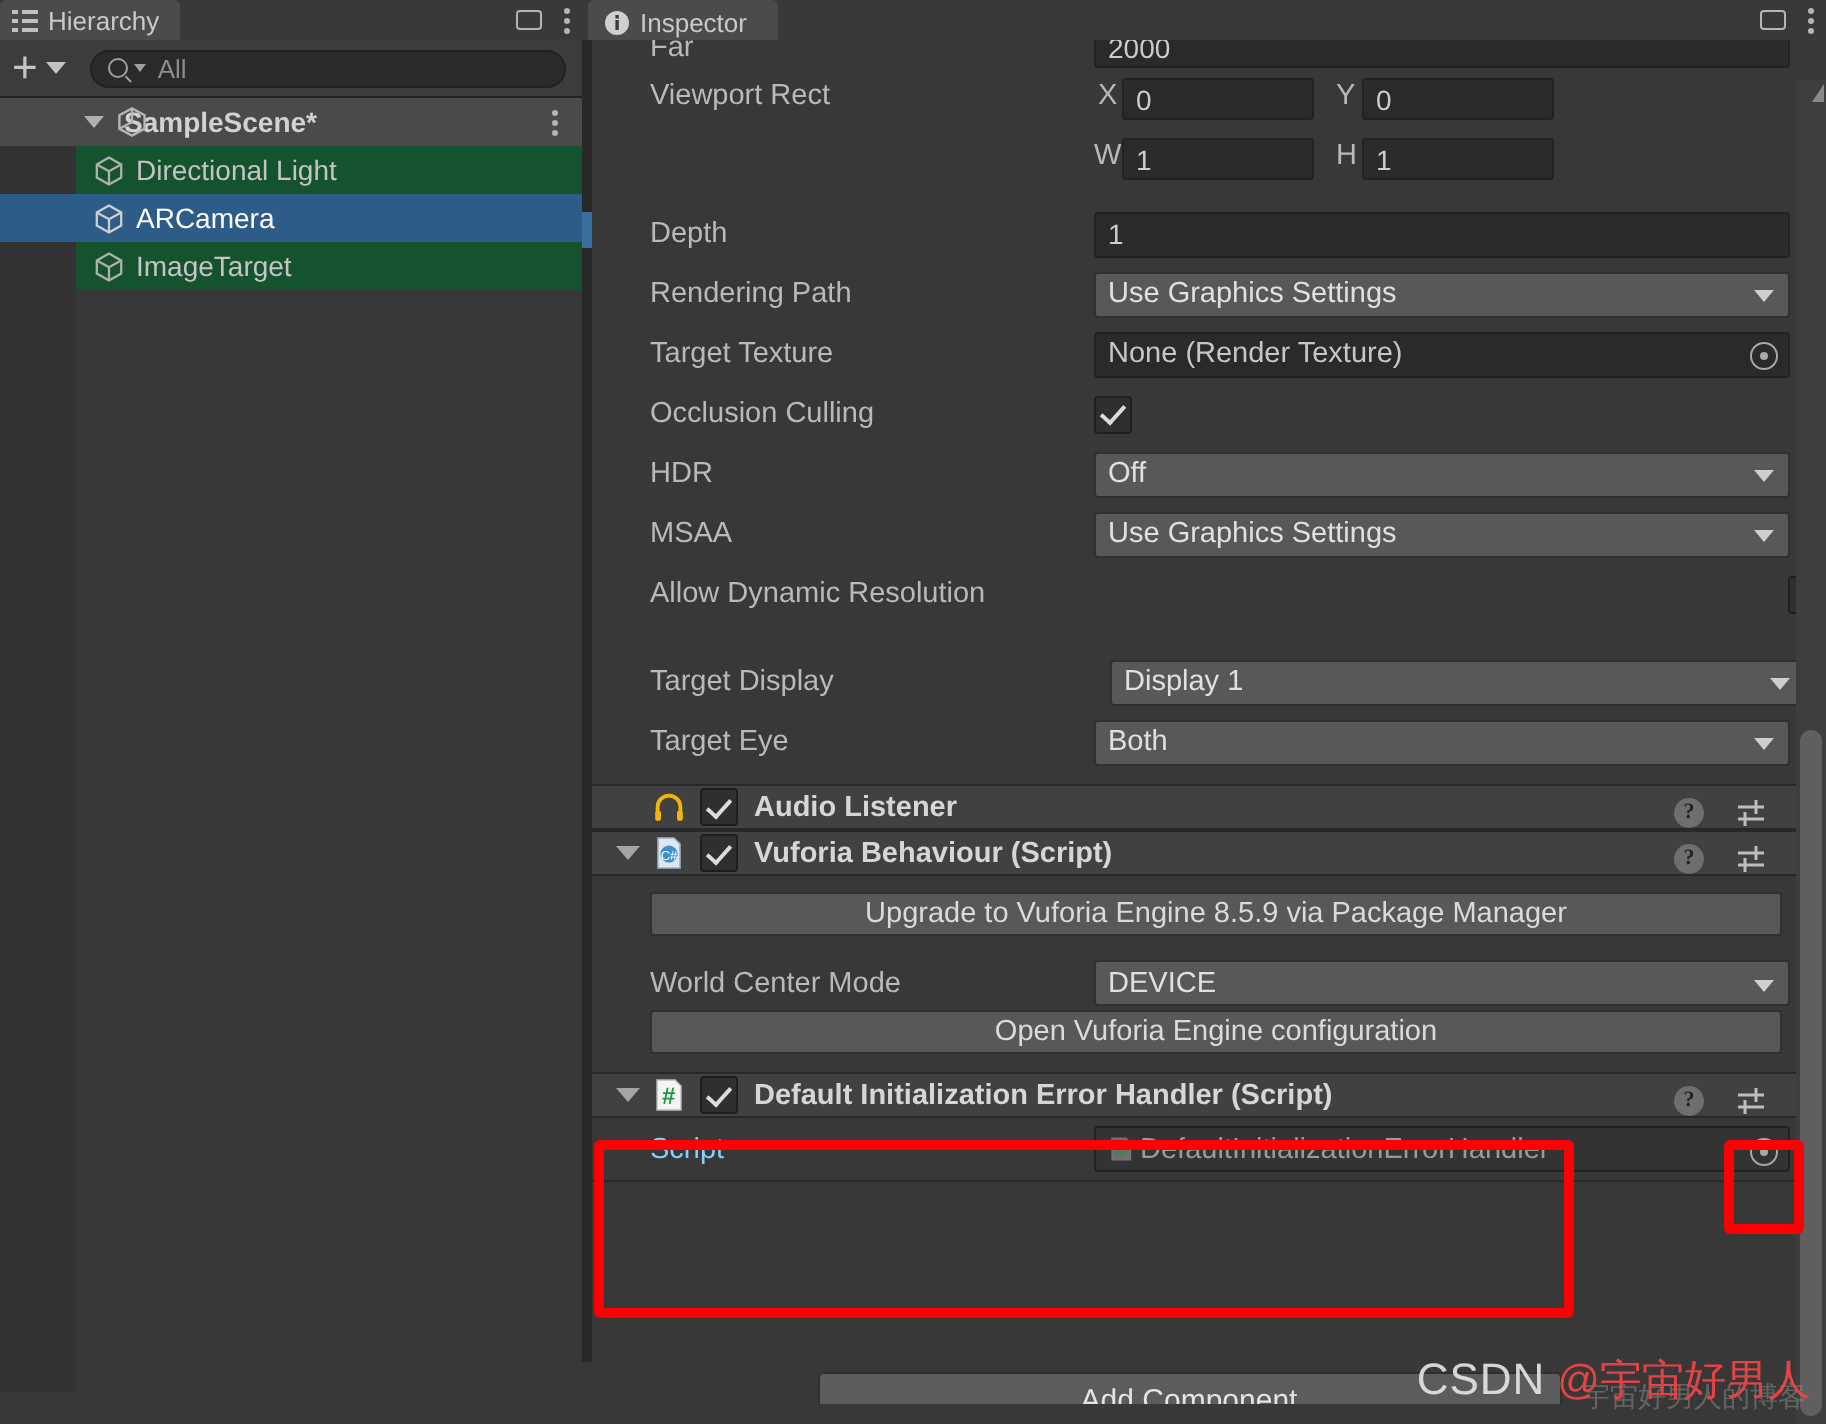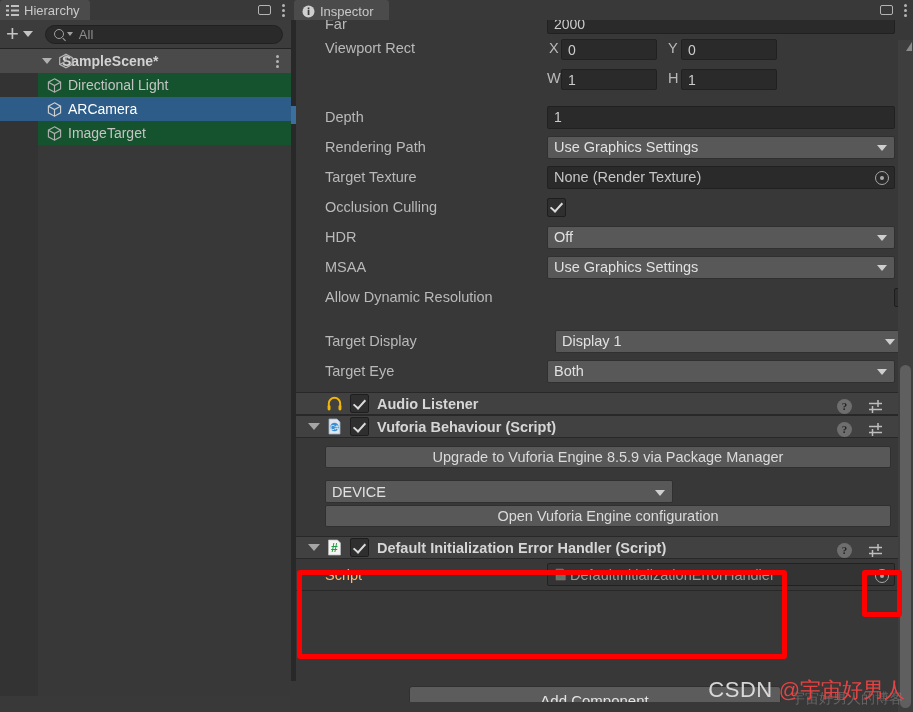"World Center Mode" span.lbl { html: none -> <span>World Center Mode</span> }
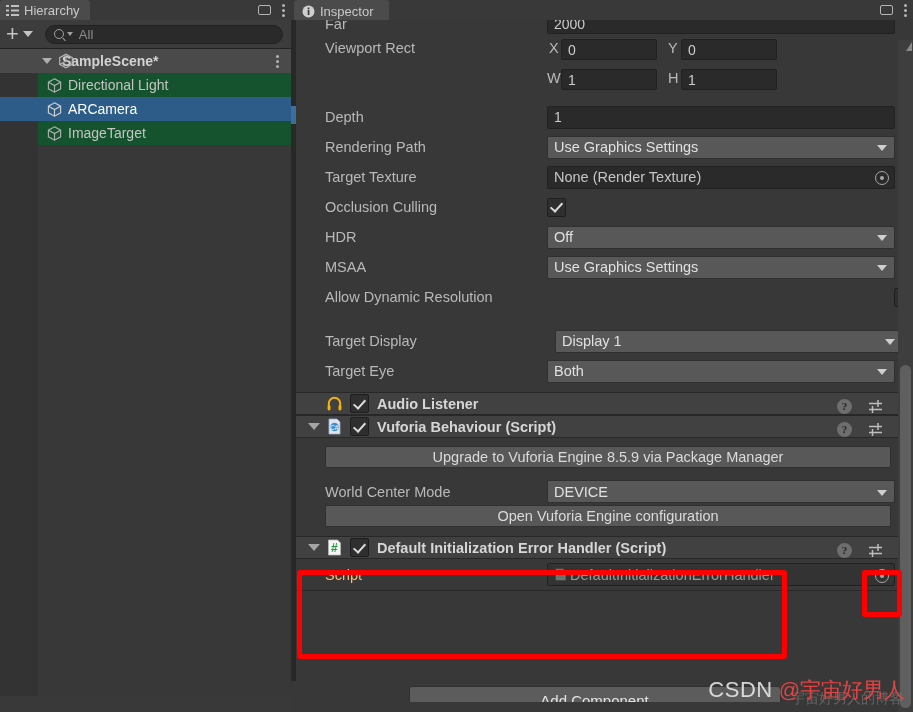"Script" span.lbl { color: #fdba74 -> #7dd3fc }
